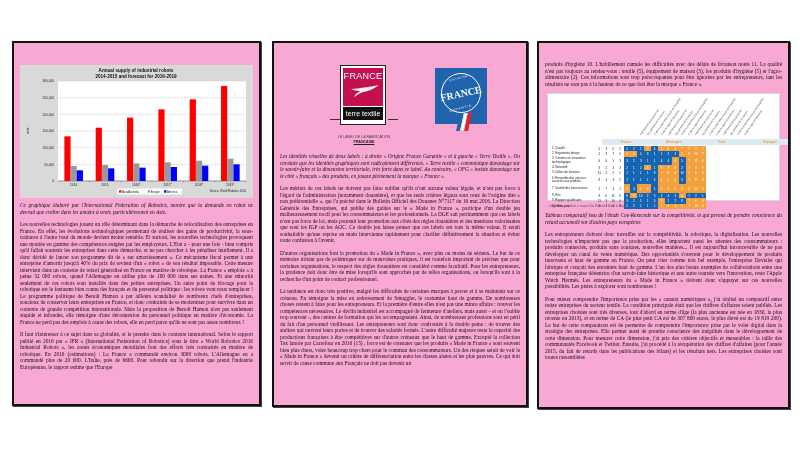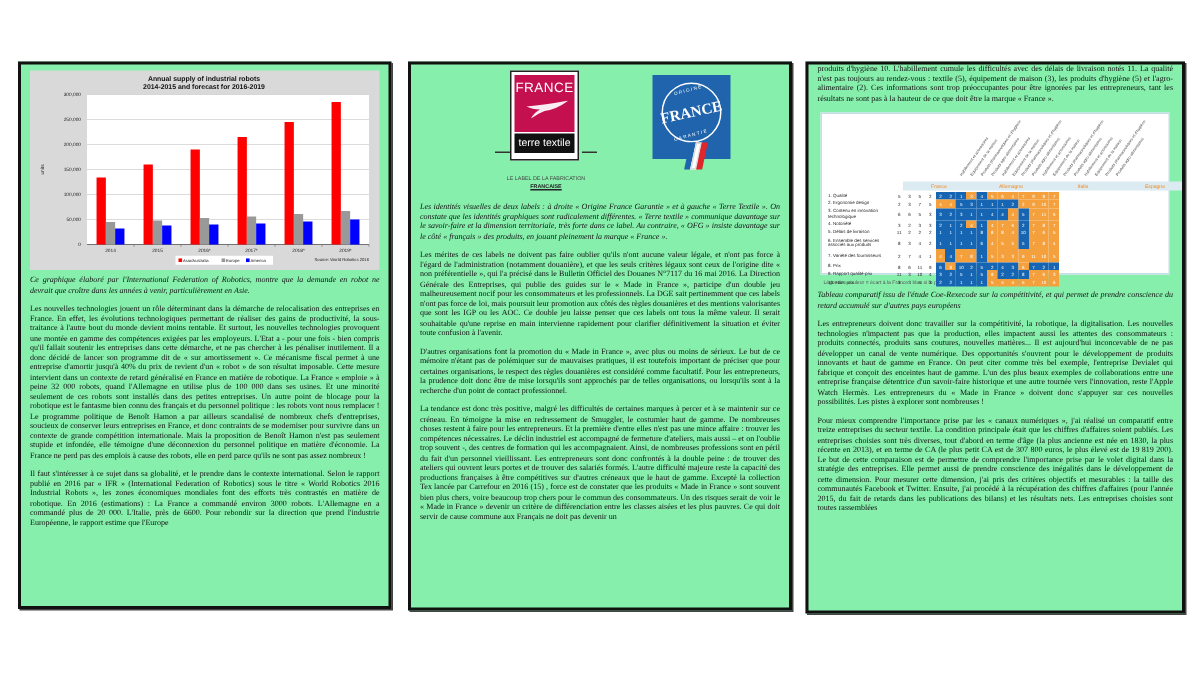"FRANCE" .page { background: #86efac -> #f9a8d4; padding: 0 6px -> 18px 6px }
